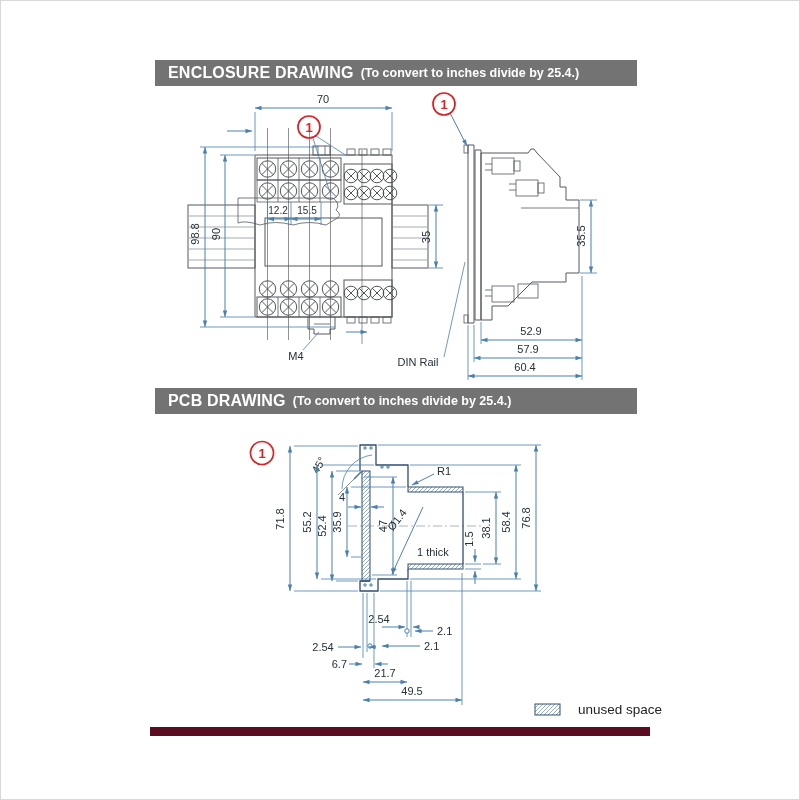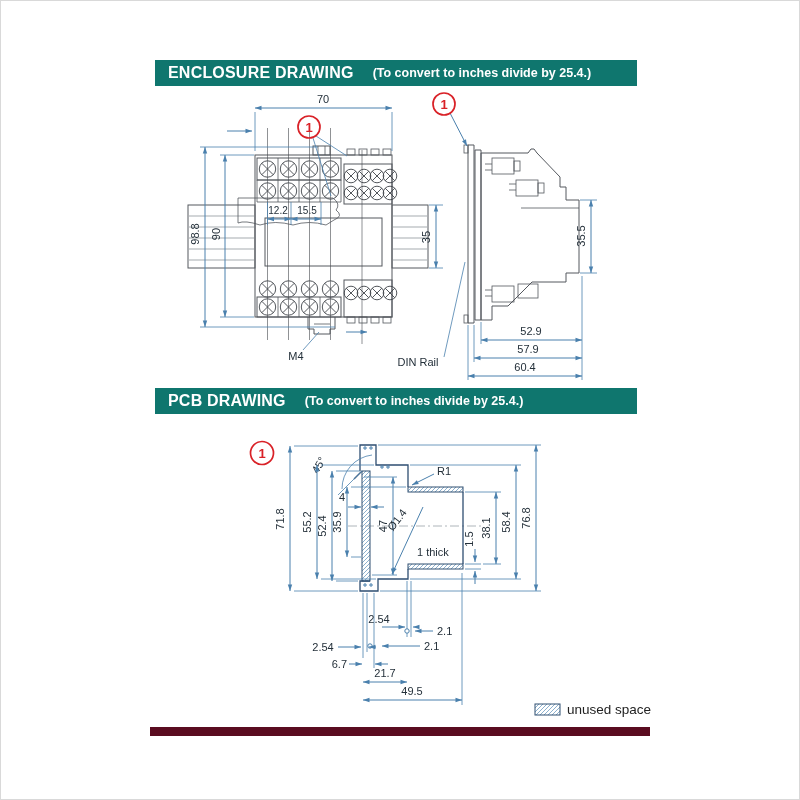"ENCLOSURE DRAWING" .hdr { background: #0f766e -> #737373 }
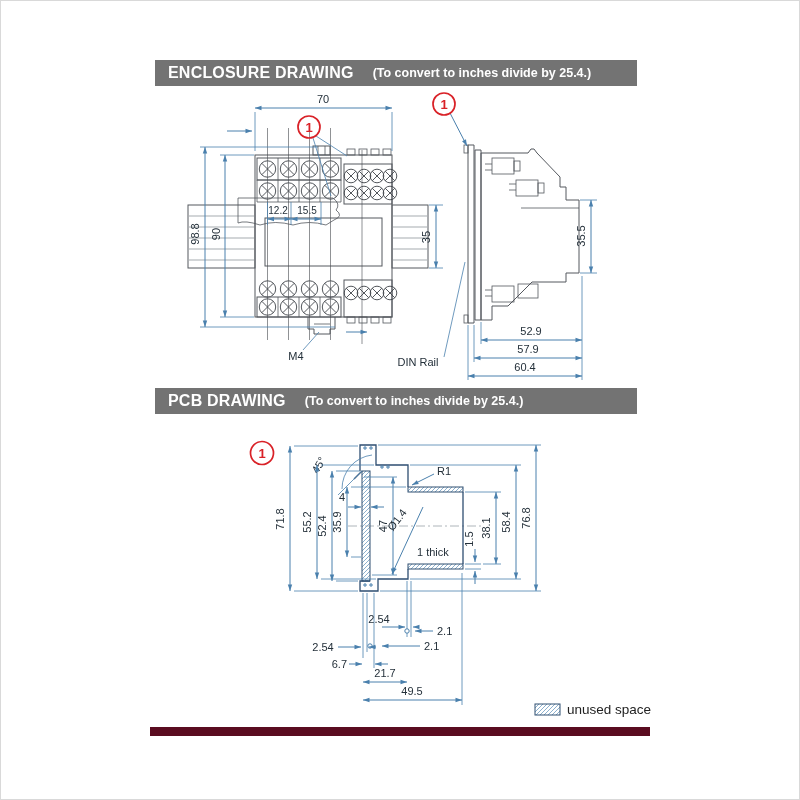"(To convert to inches divide" .hdr .s { margin-left: 19px -> 7px }
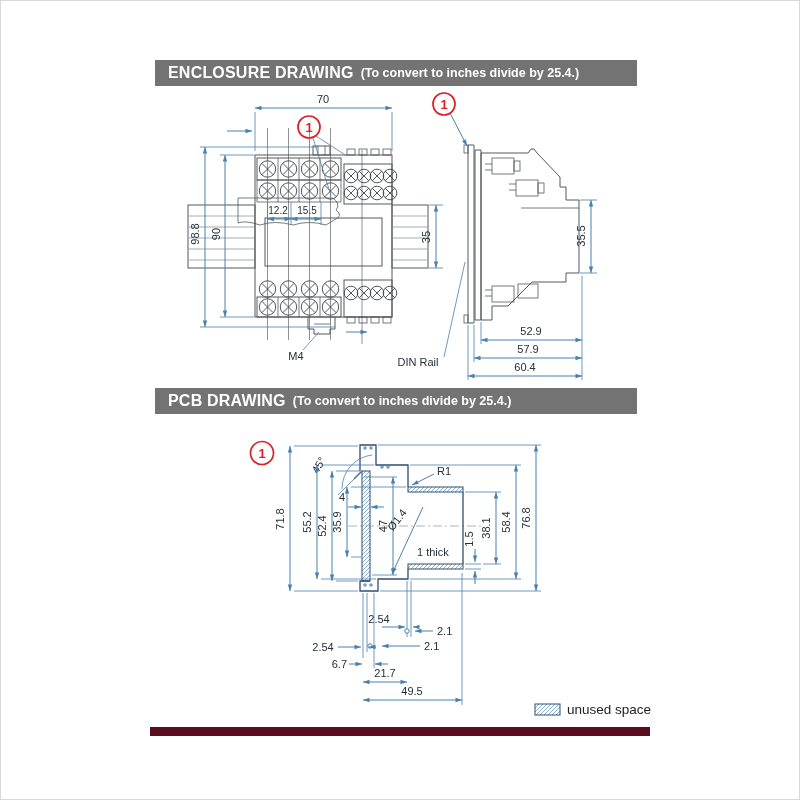"unused space" .legend { gap: 5px -> 16px }
